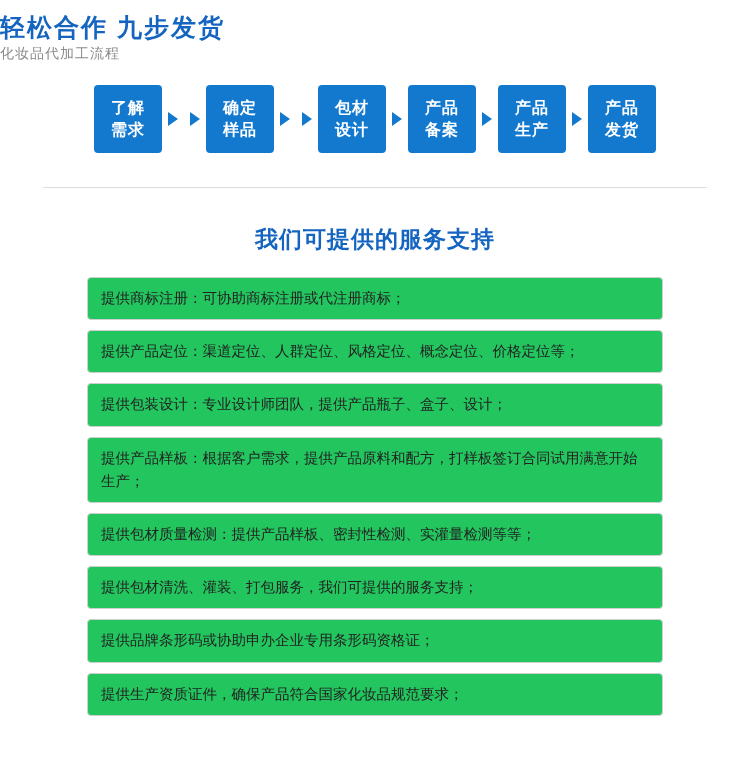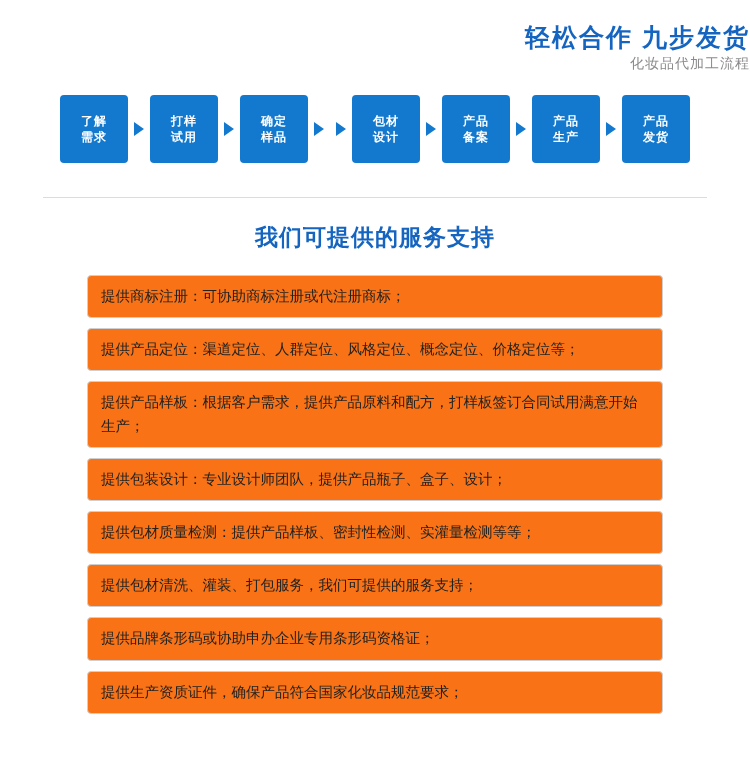"轻松合作 九步发货" .header { padding-top: 22px -> 12px; text-align: right -> left }
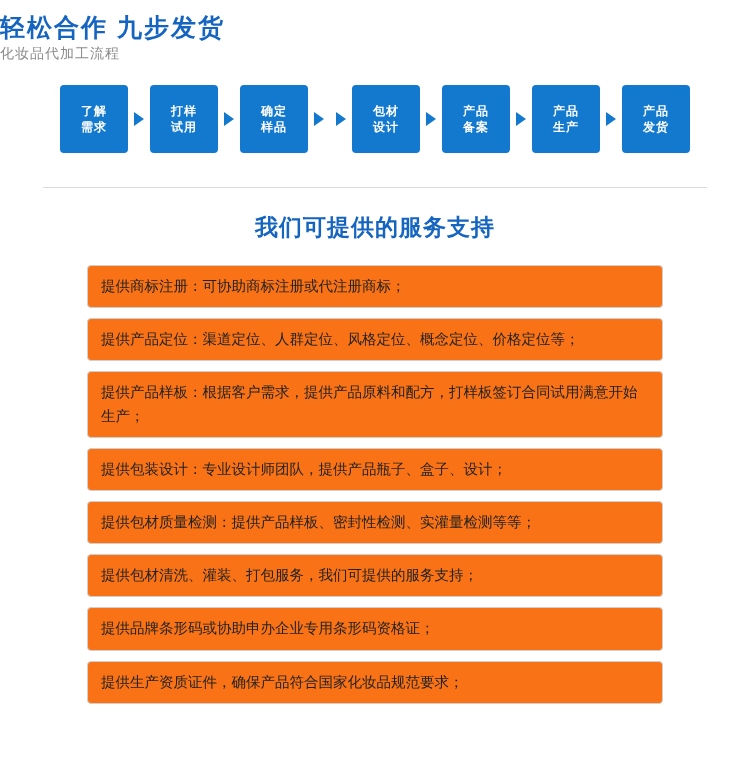"了解" .step { font-size: 12px -> 16px }
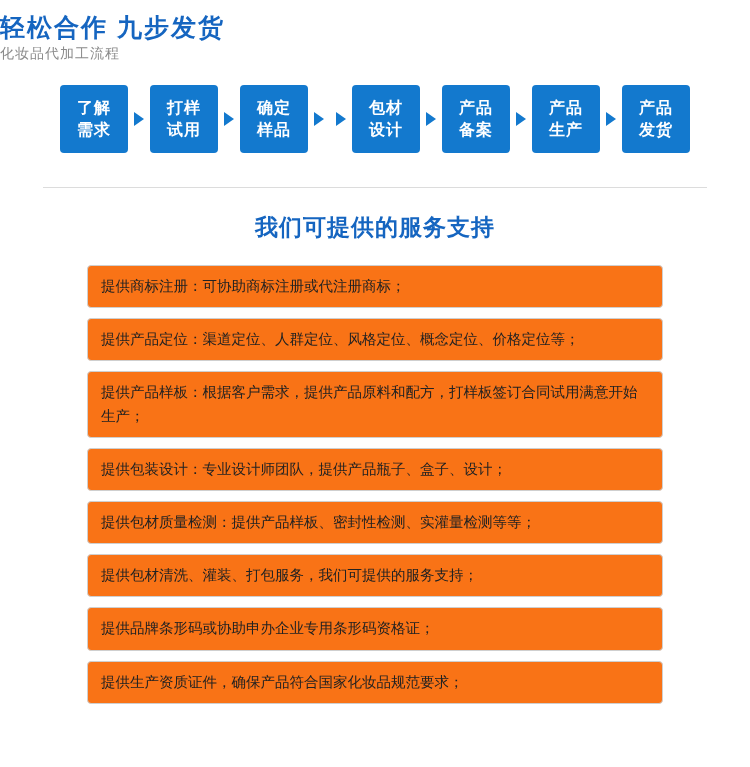"打样" div.step { html: <div> <span>打样</span> <span>试用</span> </div> -> none }
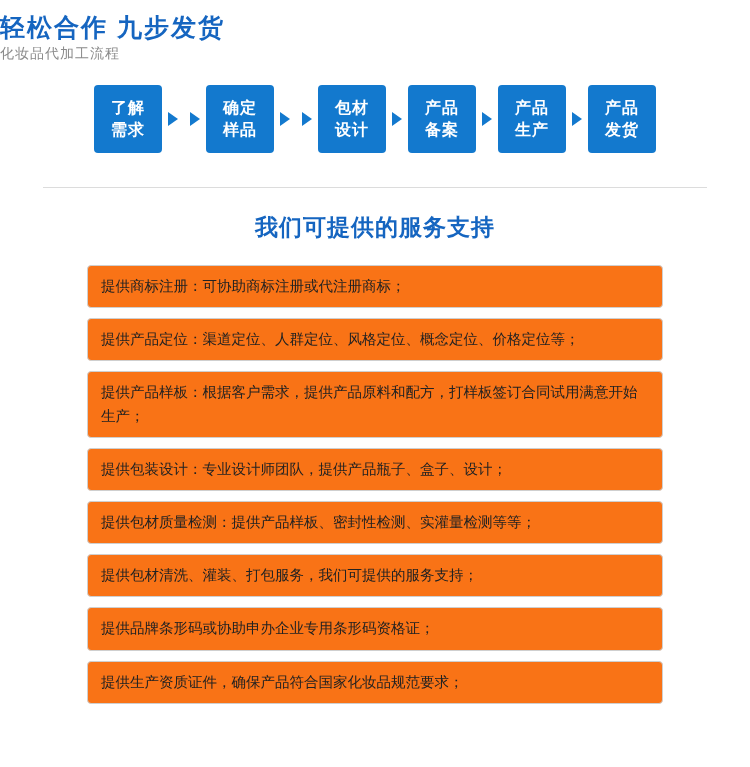"我们可提供的服务支持" .services-title { margin-top: 24px -> 36px }
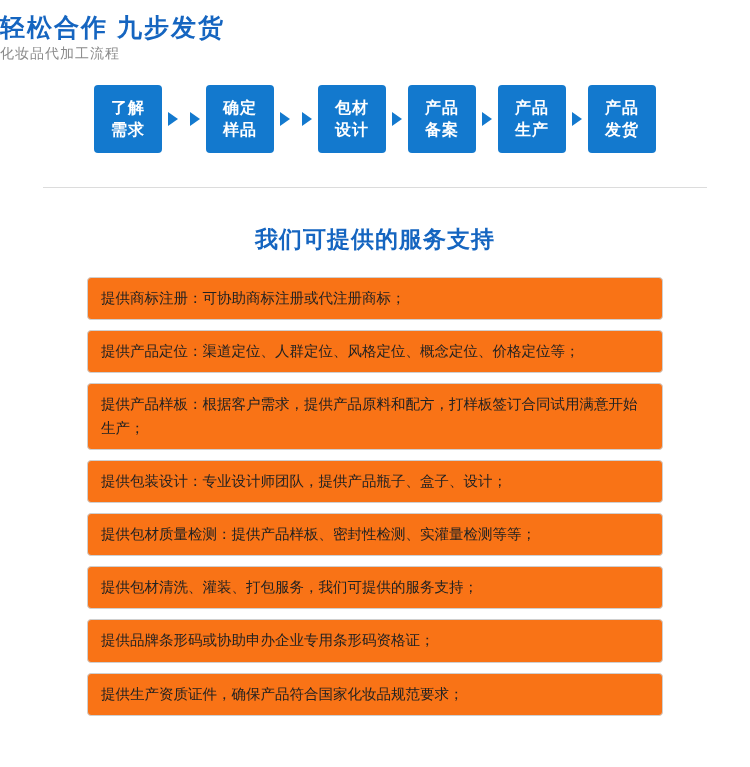"提供商标注册：可协助商标注册或代注册商标；" .service-item { background: #f97316 -> #22c55e }
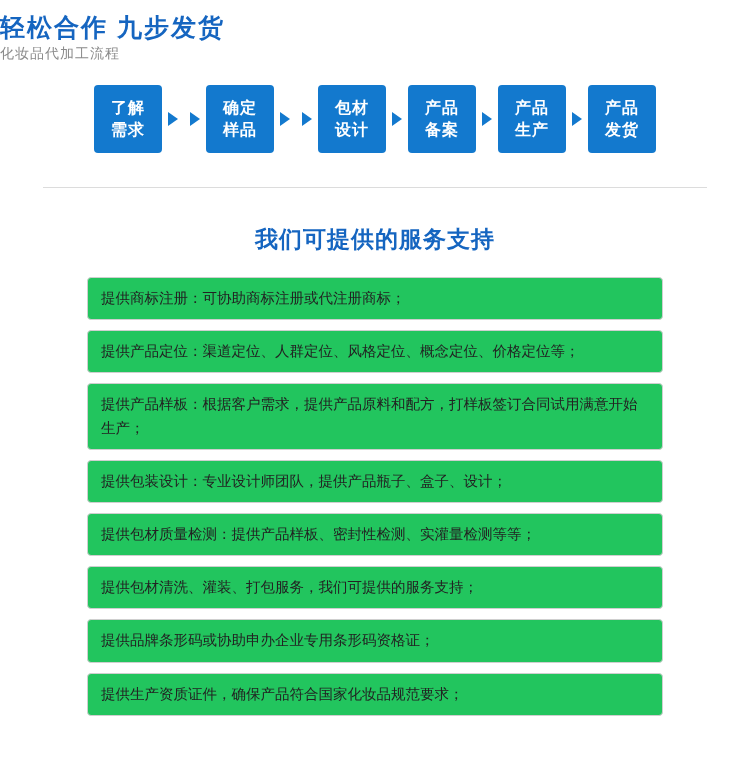"提供产品样板：根据客户需求，提供产品原料和配方，打样板签订合同试用满意开始生产；" div.service-item { order: before "提供包装设计：专业设计师团队，提供产品瓶子、盒子、设计；" -> after "提供包装设计：专业设计师团队，提供产品瓶子、盒子、设计；" }
